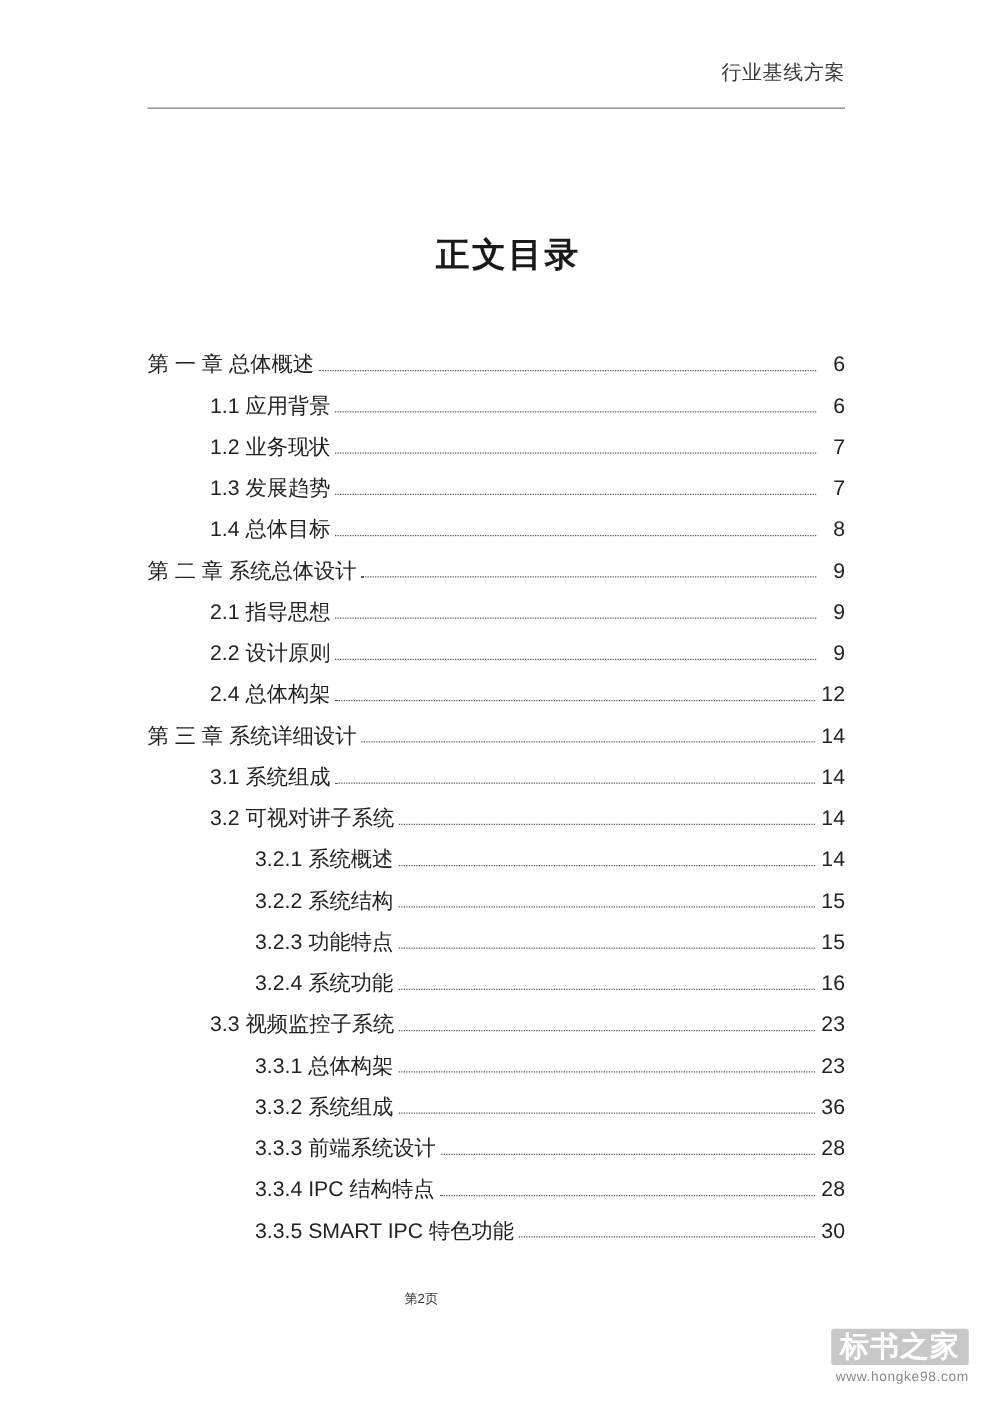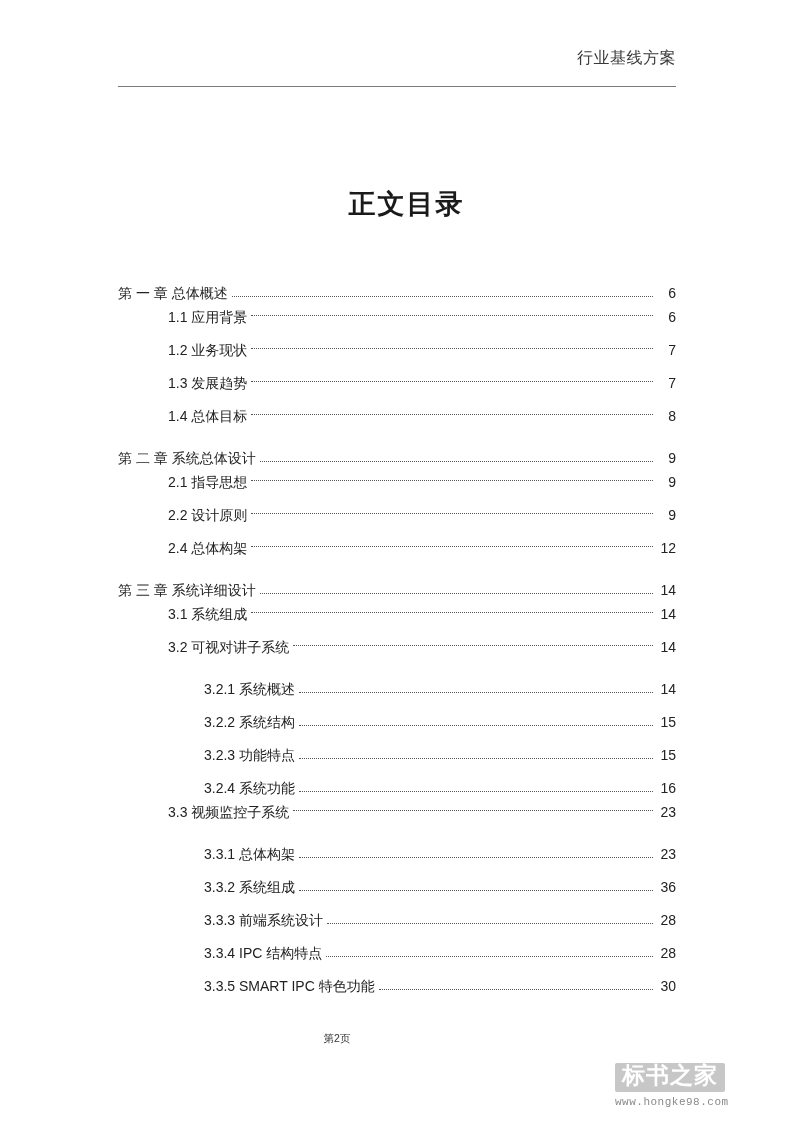"第 一 章 总体概述" .toc-row { font-size: 14px -> 17px }
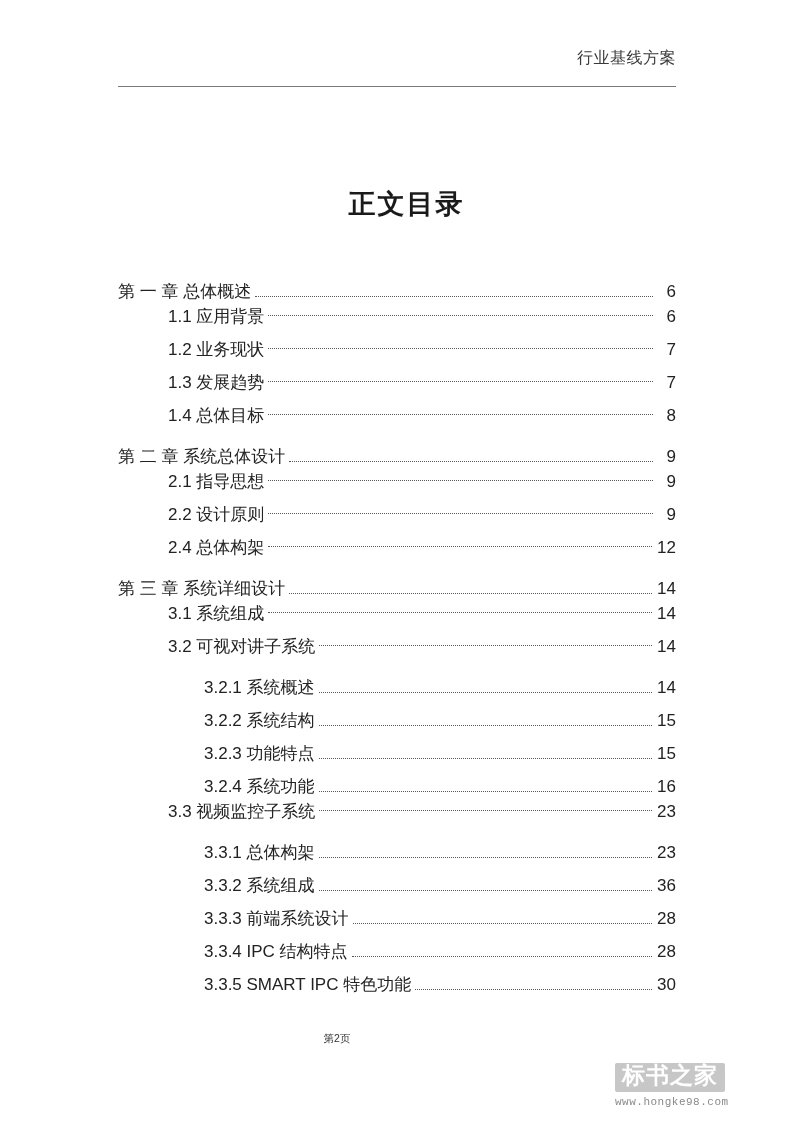"1.1 应用背景" .lvl-2 { align-items: center -> none }
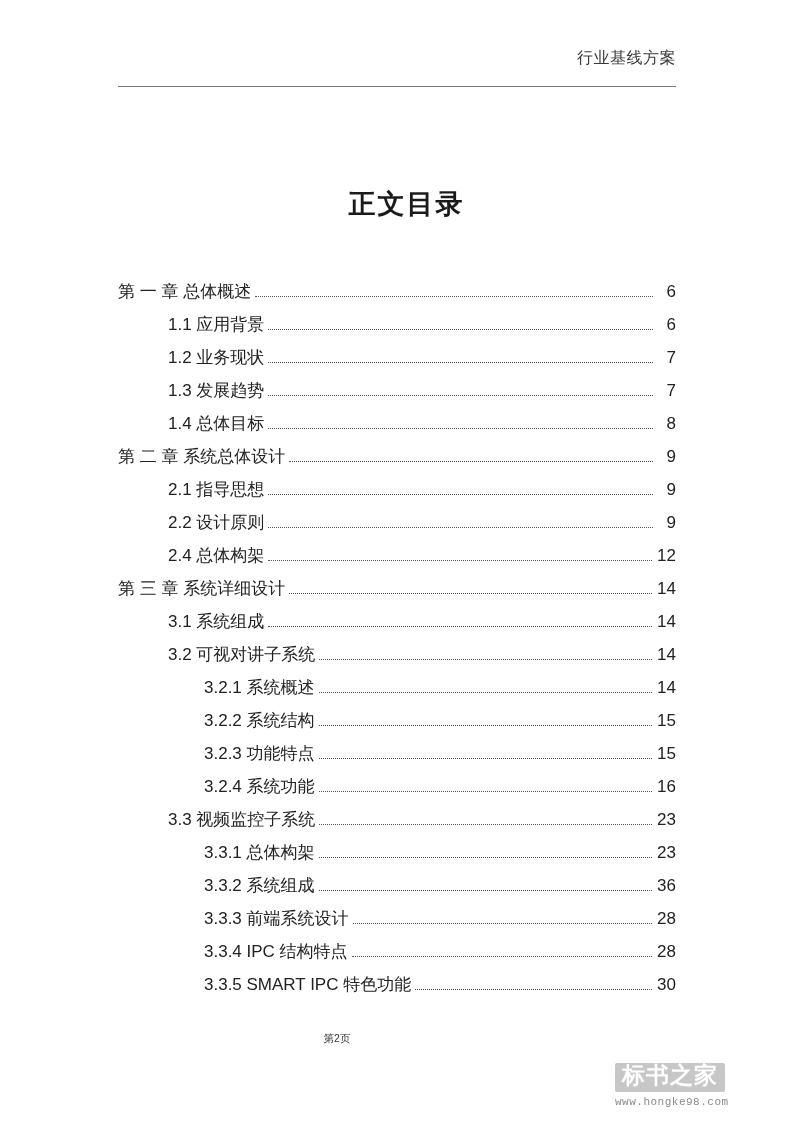"标书之家" .watermark { font-family: Liberation Mono, monospace -> none; text-align: none -> right }
